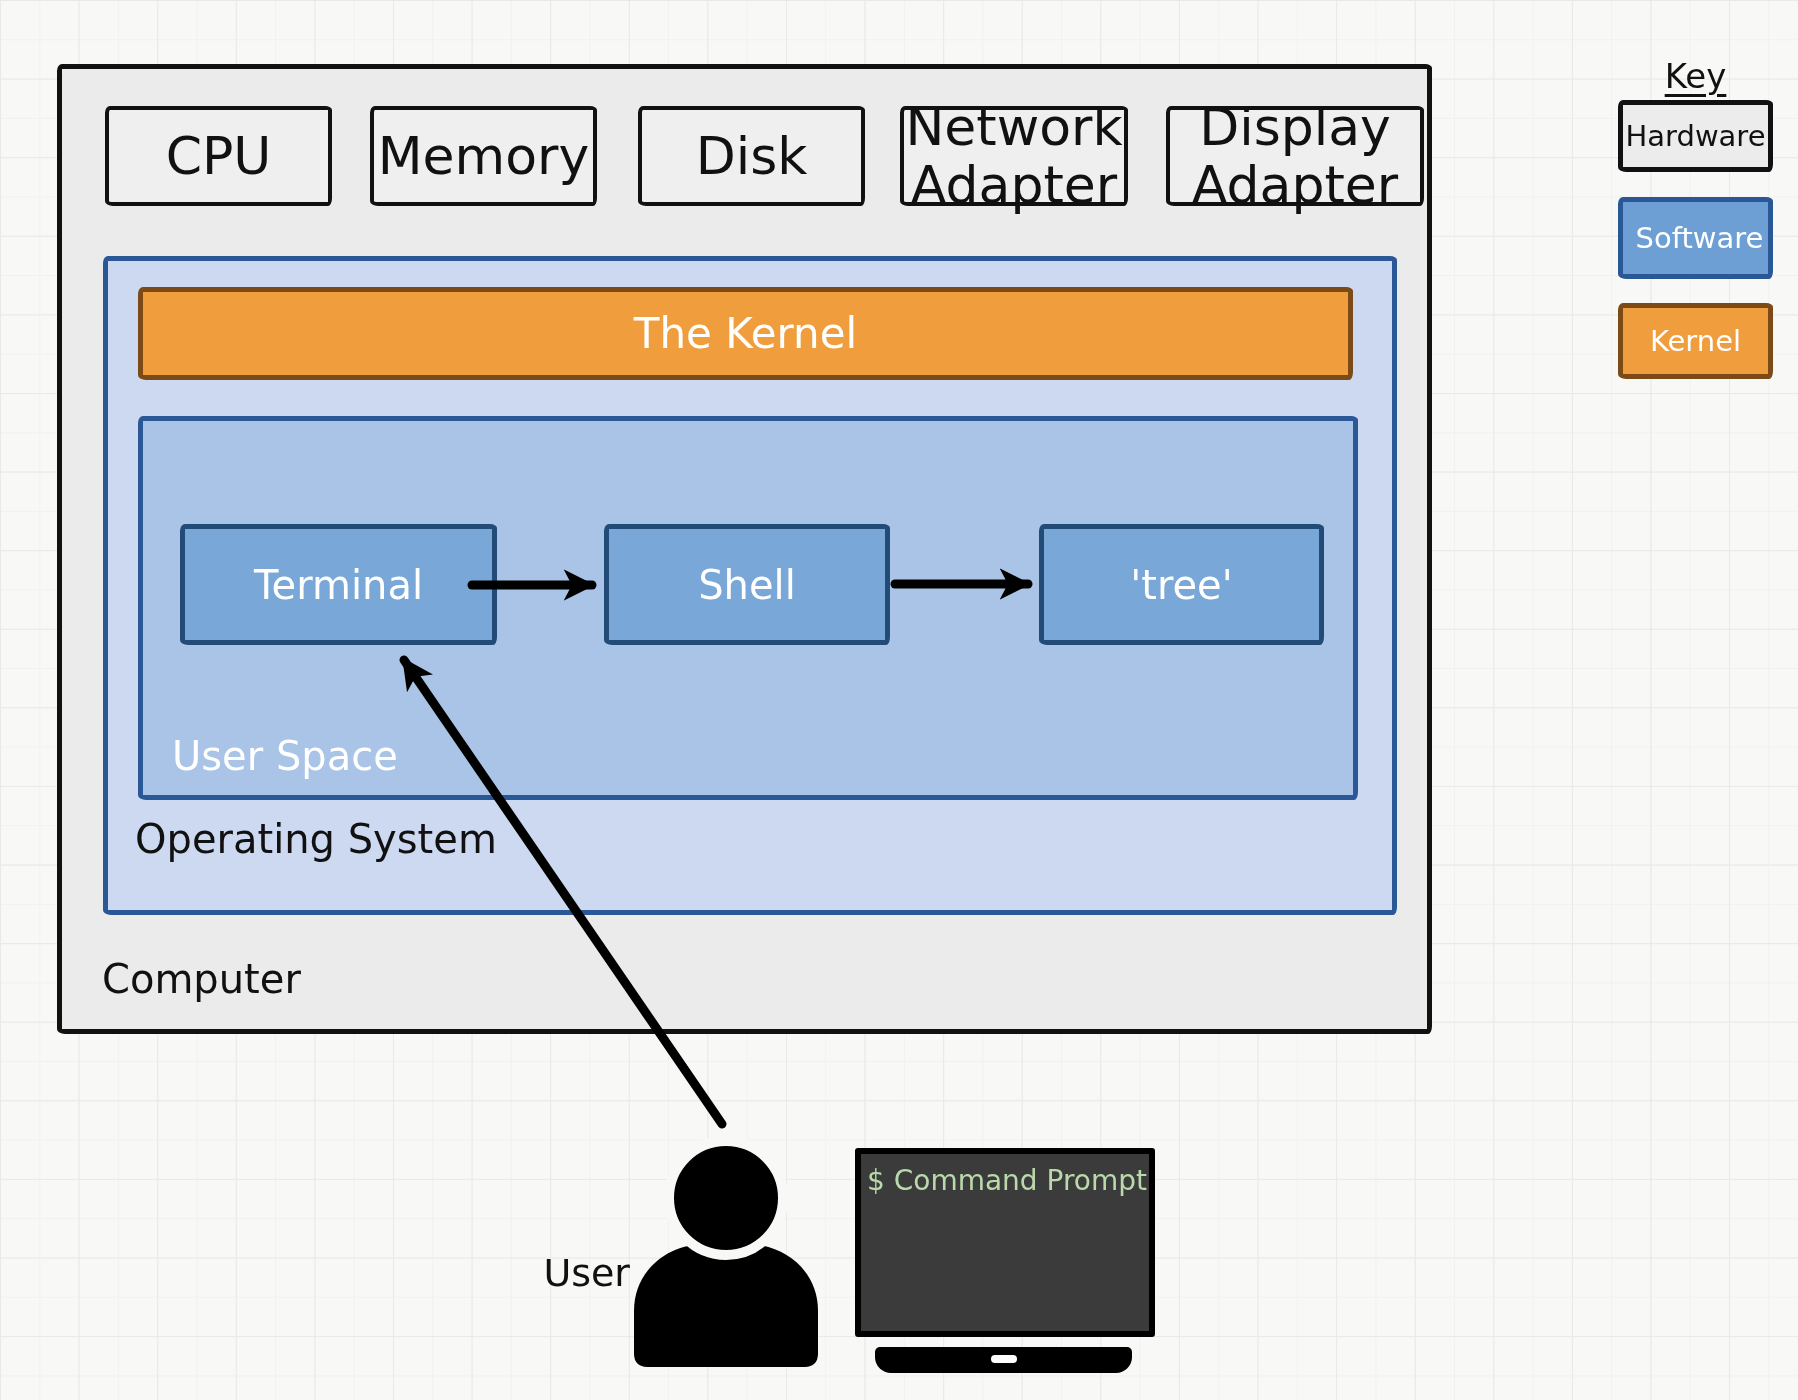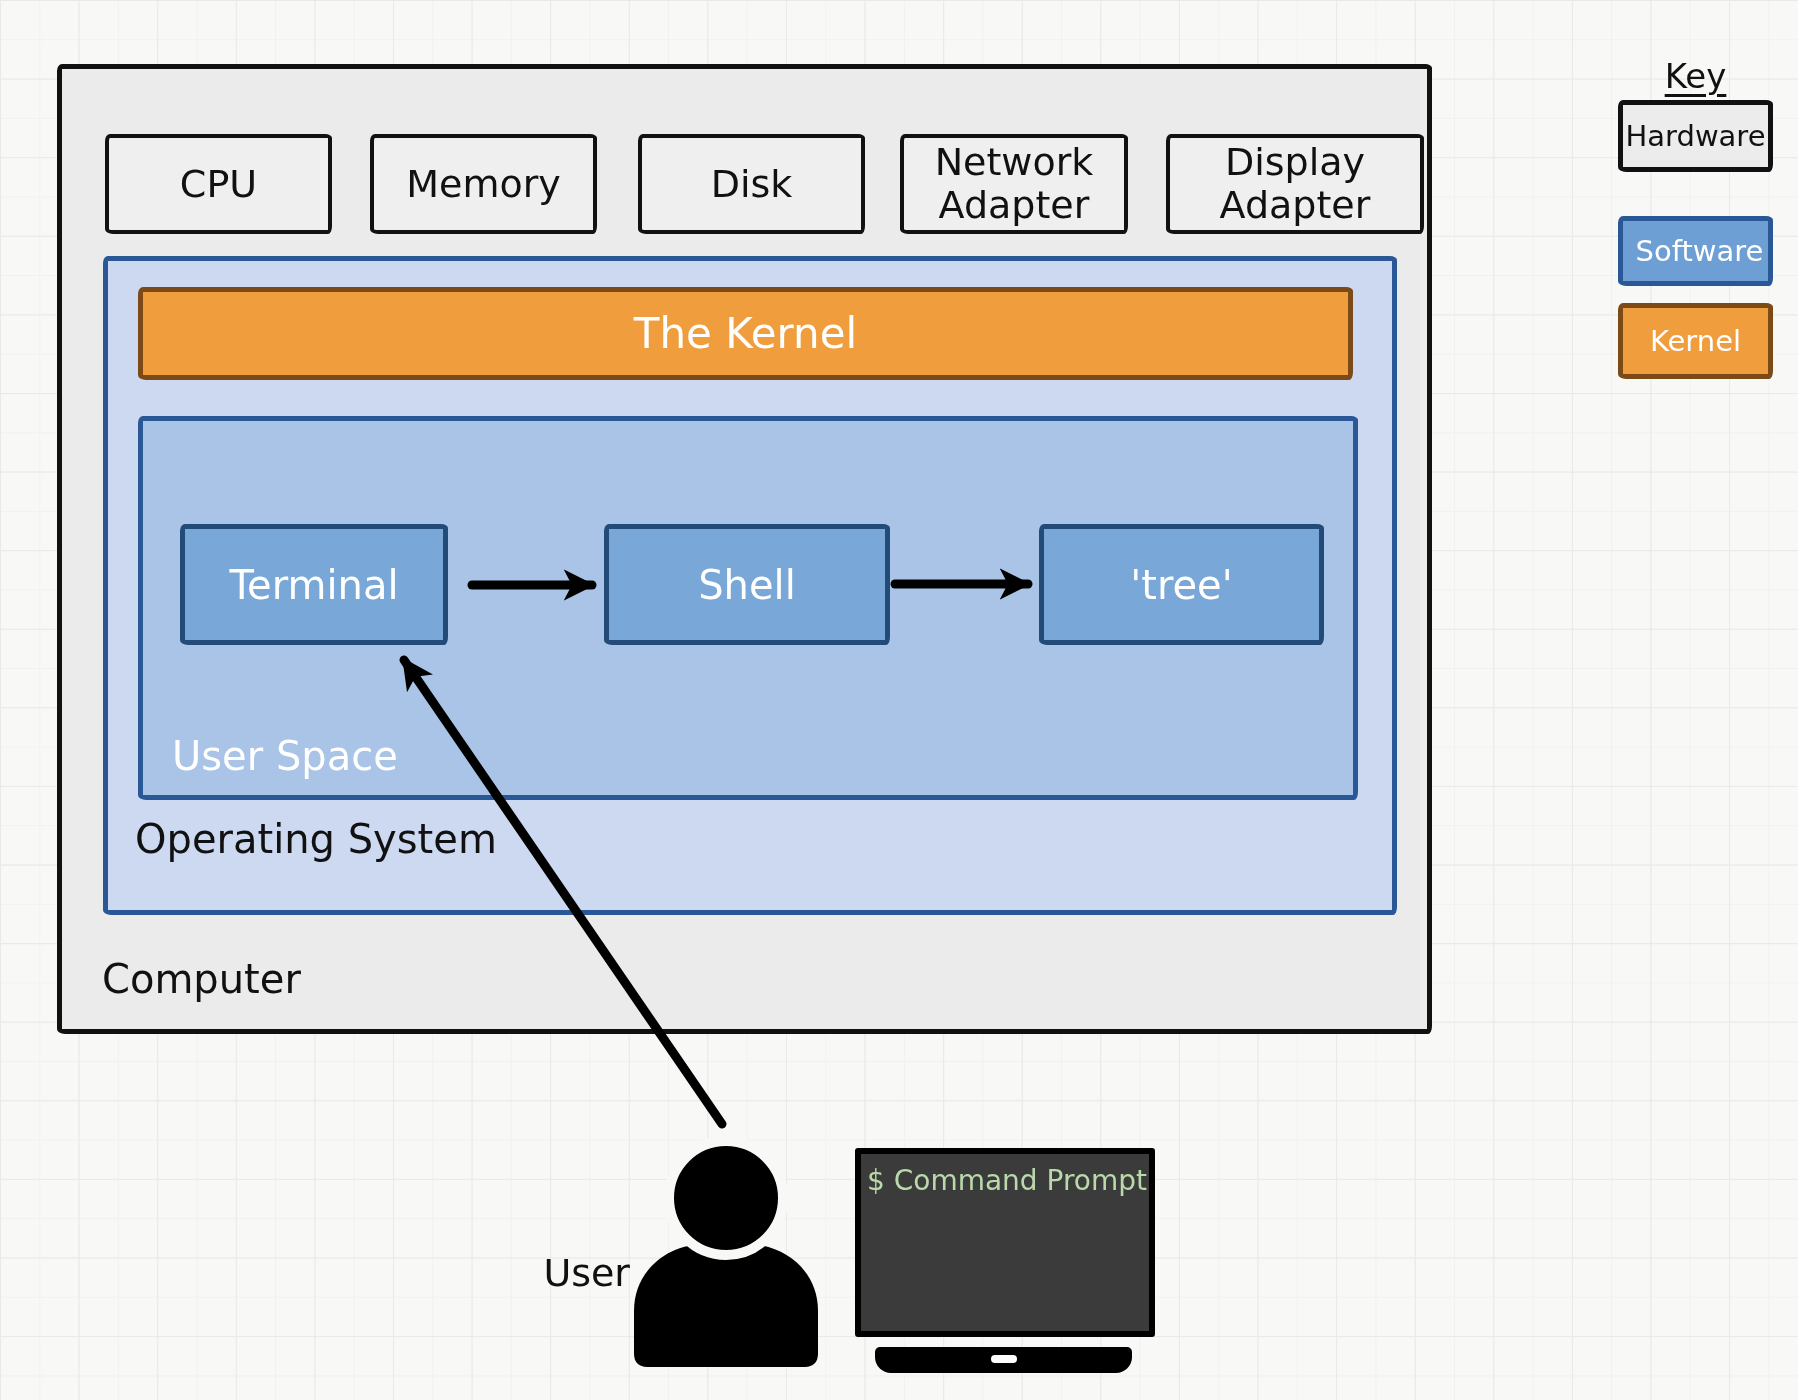"CPU" .hw-box { font-size: 38px -> 52px; margin-top: 28px -> none }
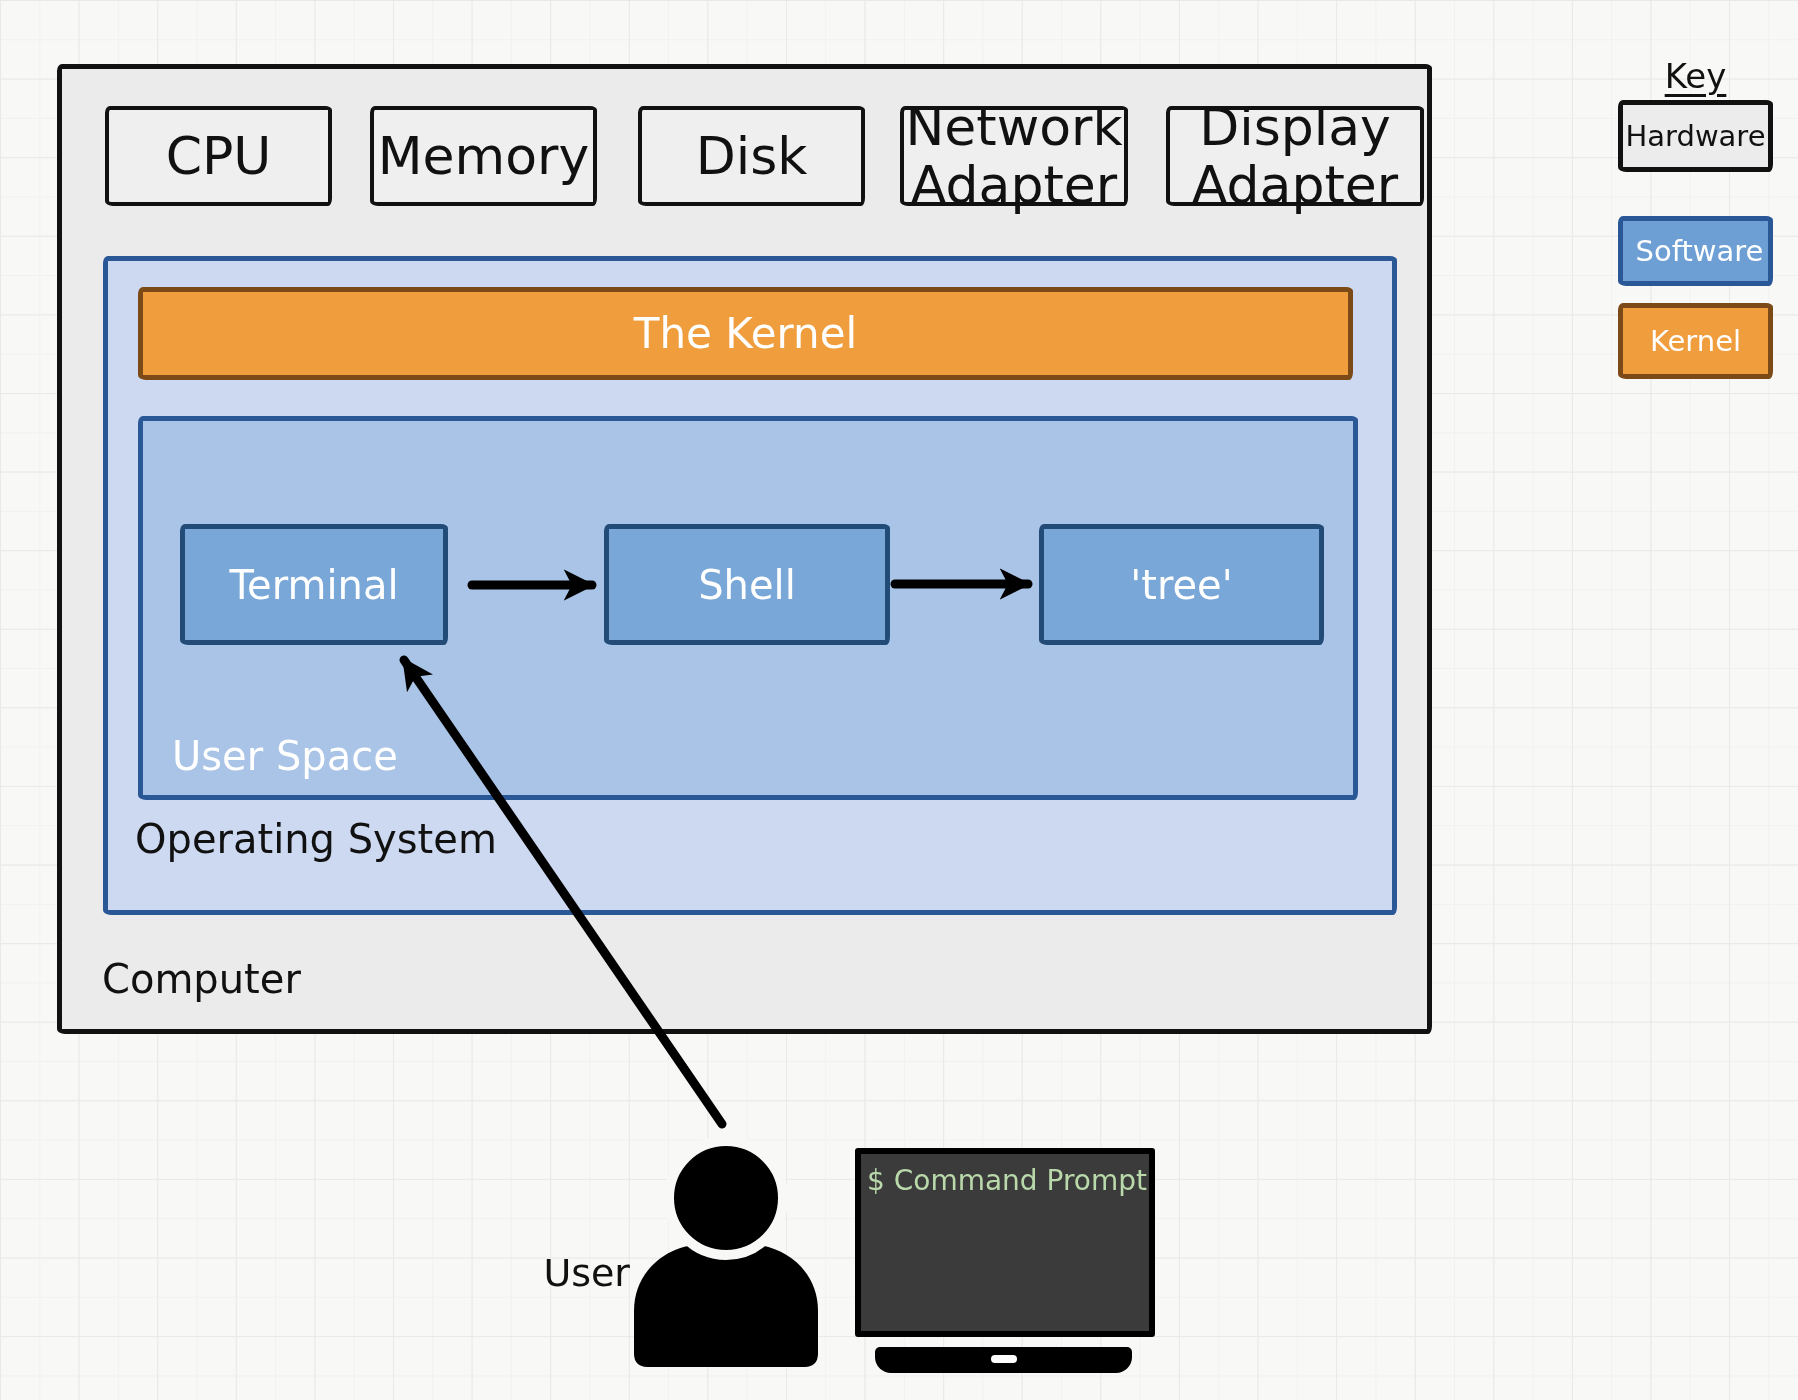"Software" .legend-software { height: 70px -> 82px; top: 216px -> 197px }
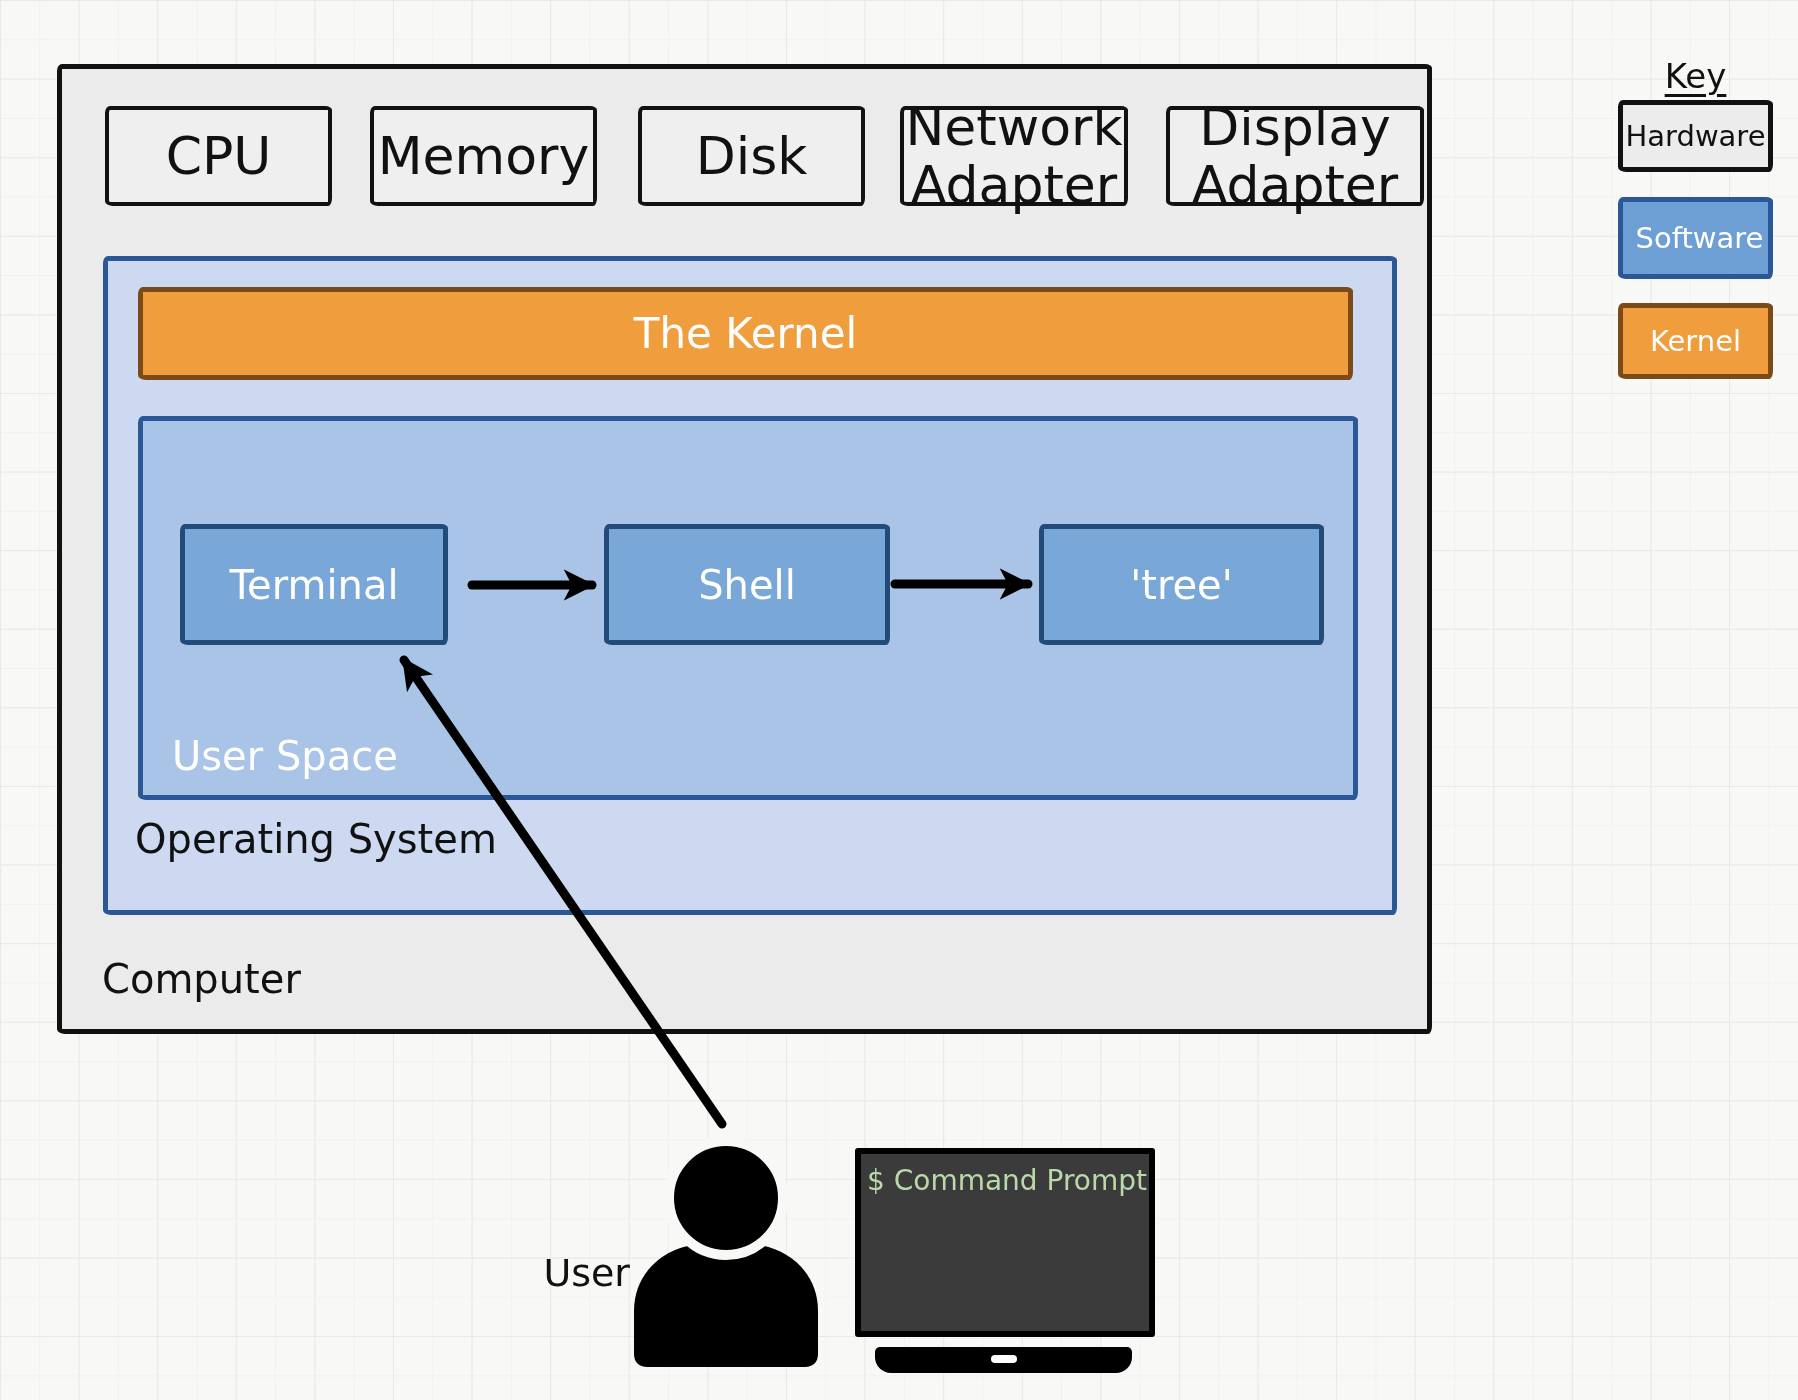"Terminal" div.box { width: 268px -> 317px }
